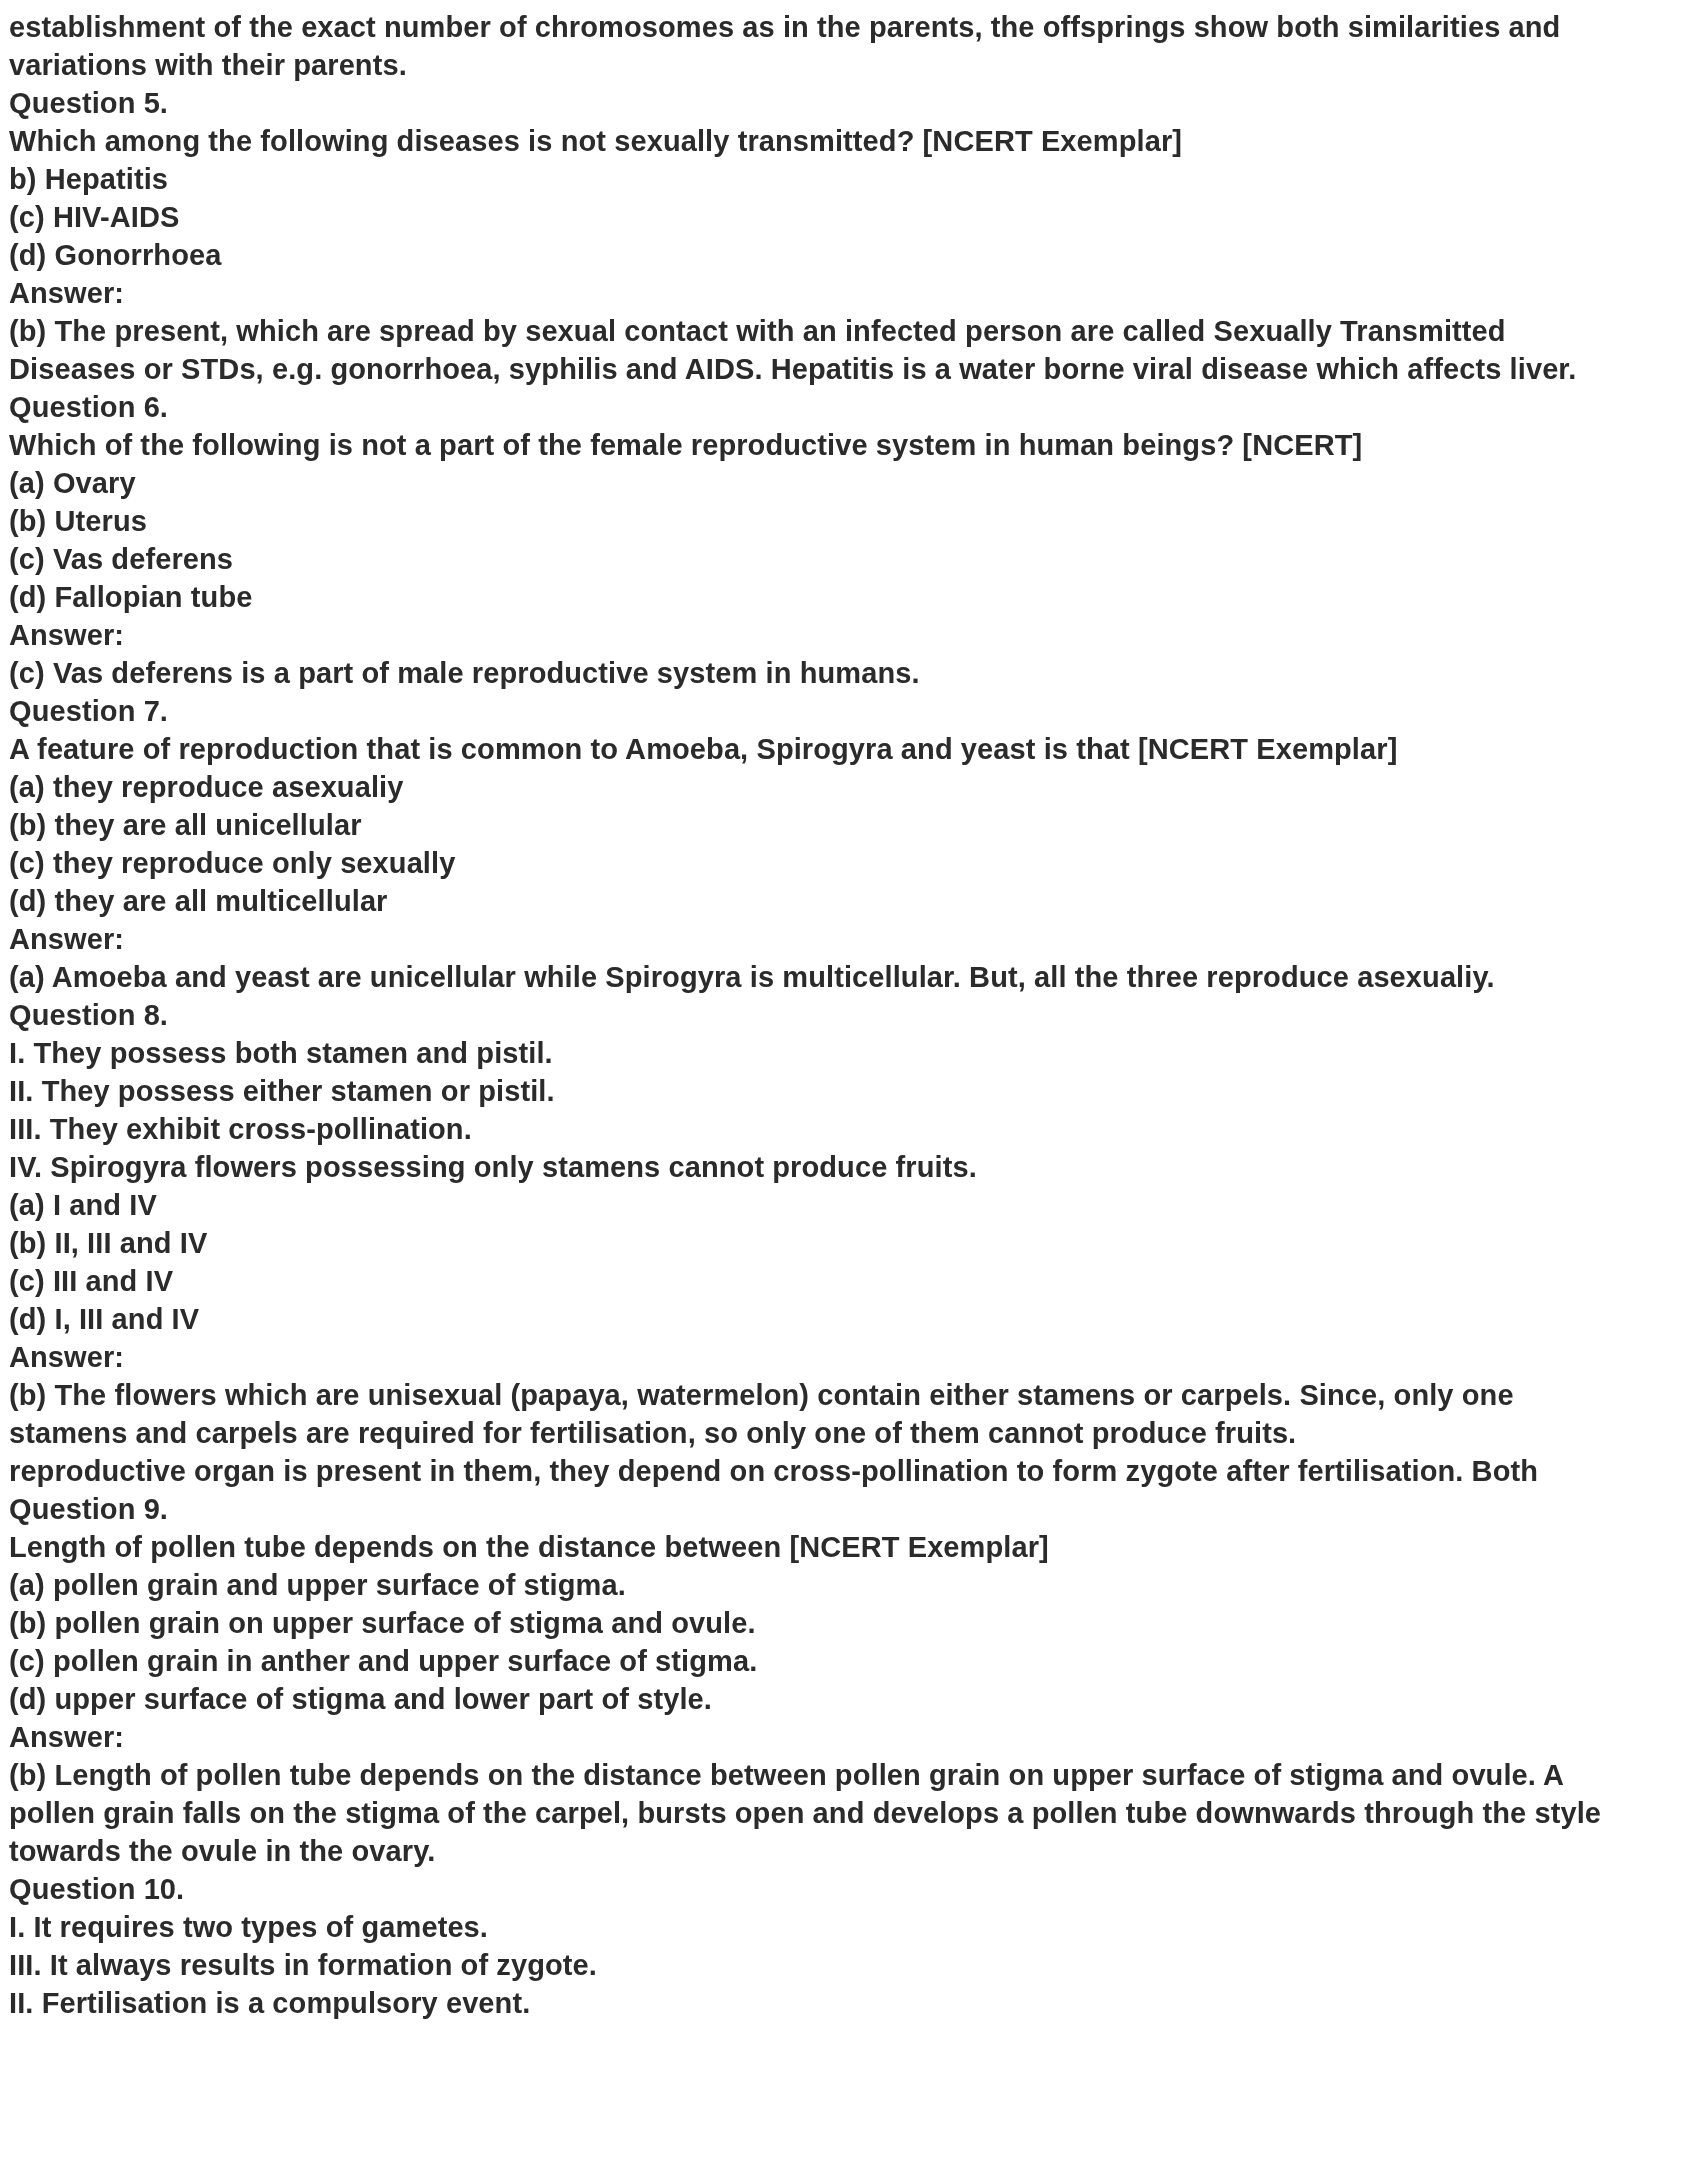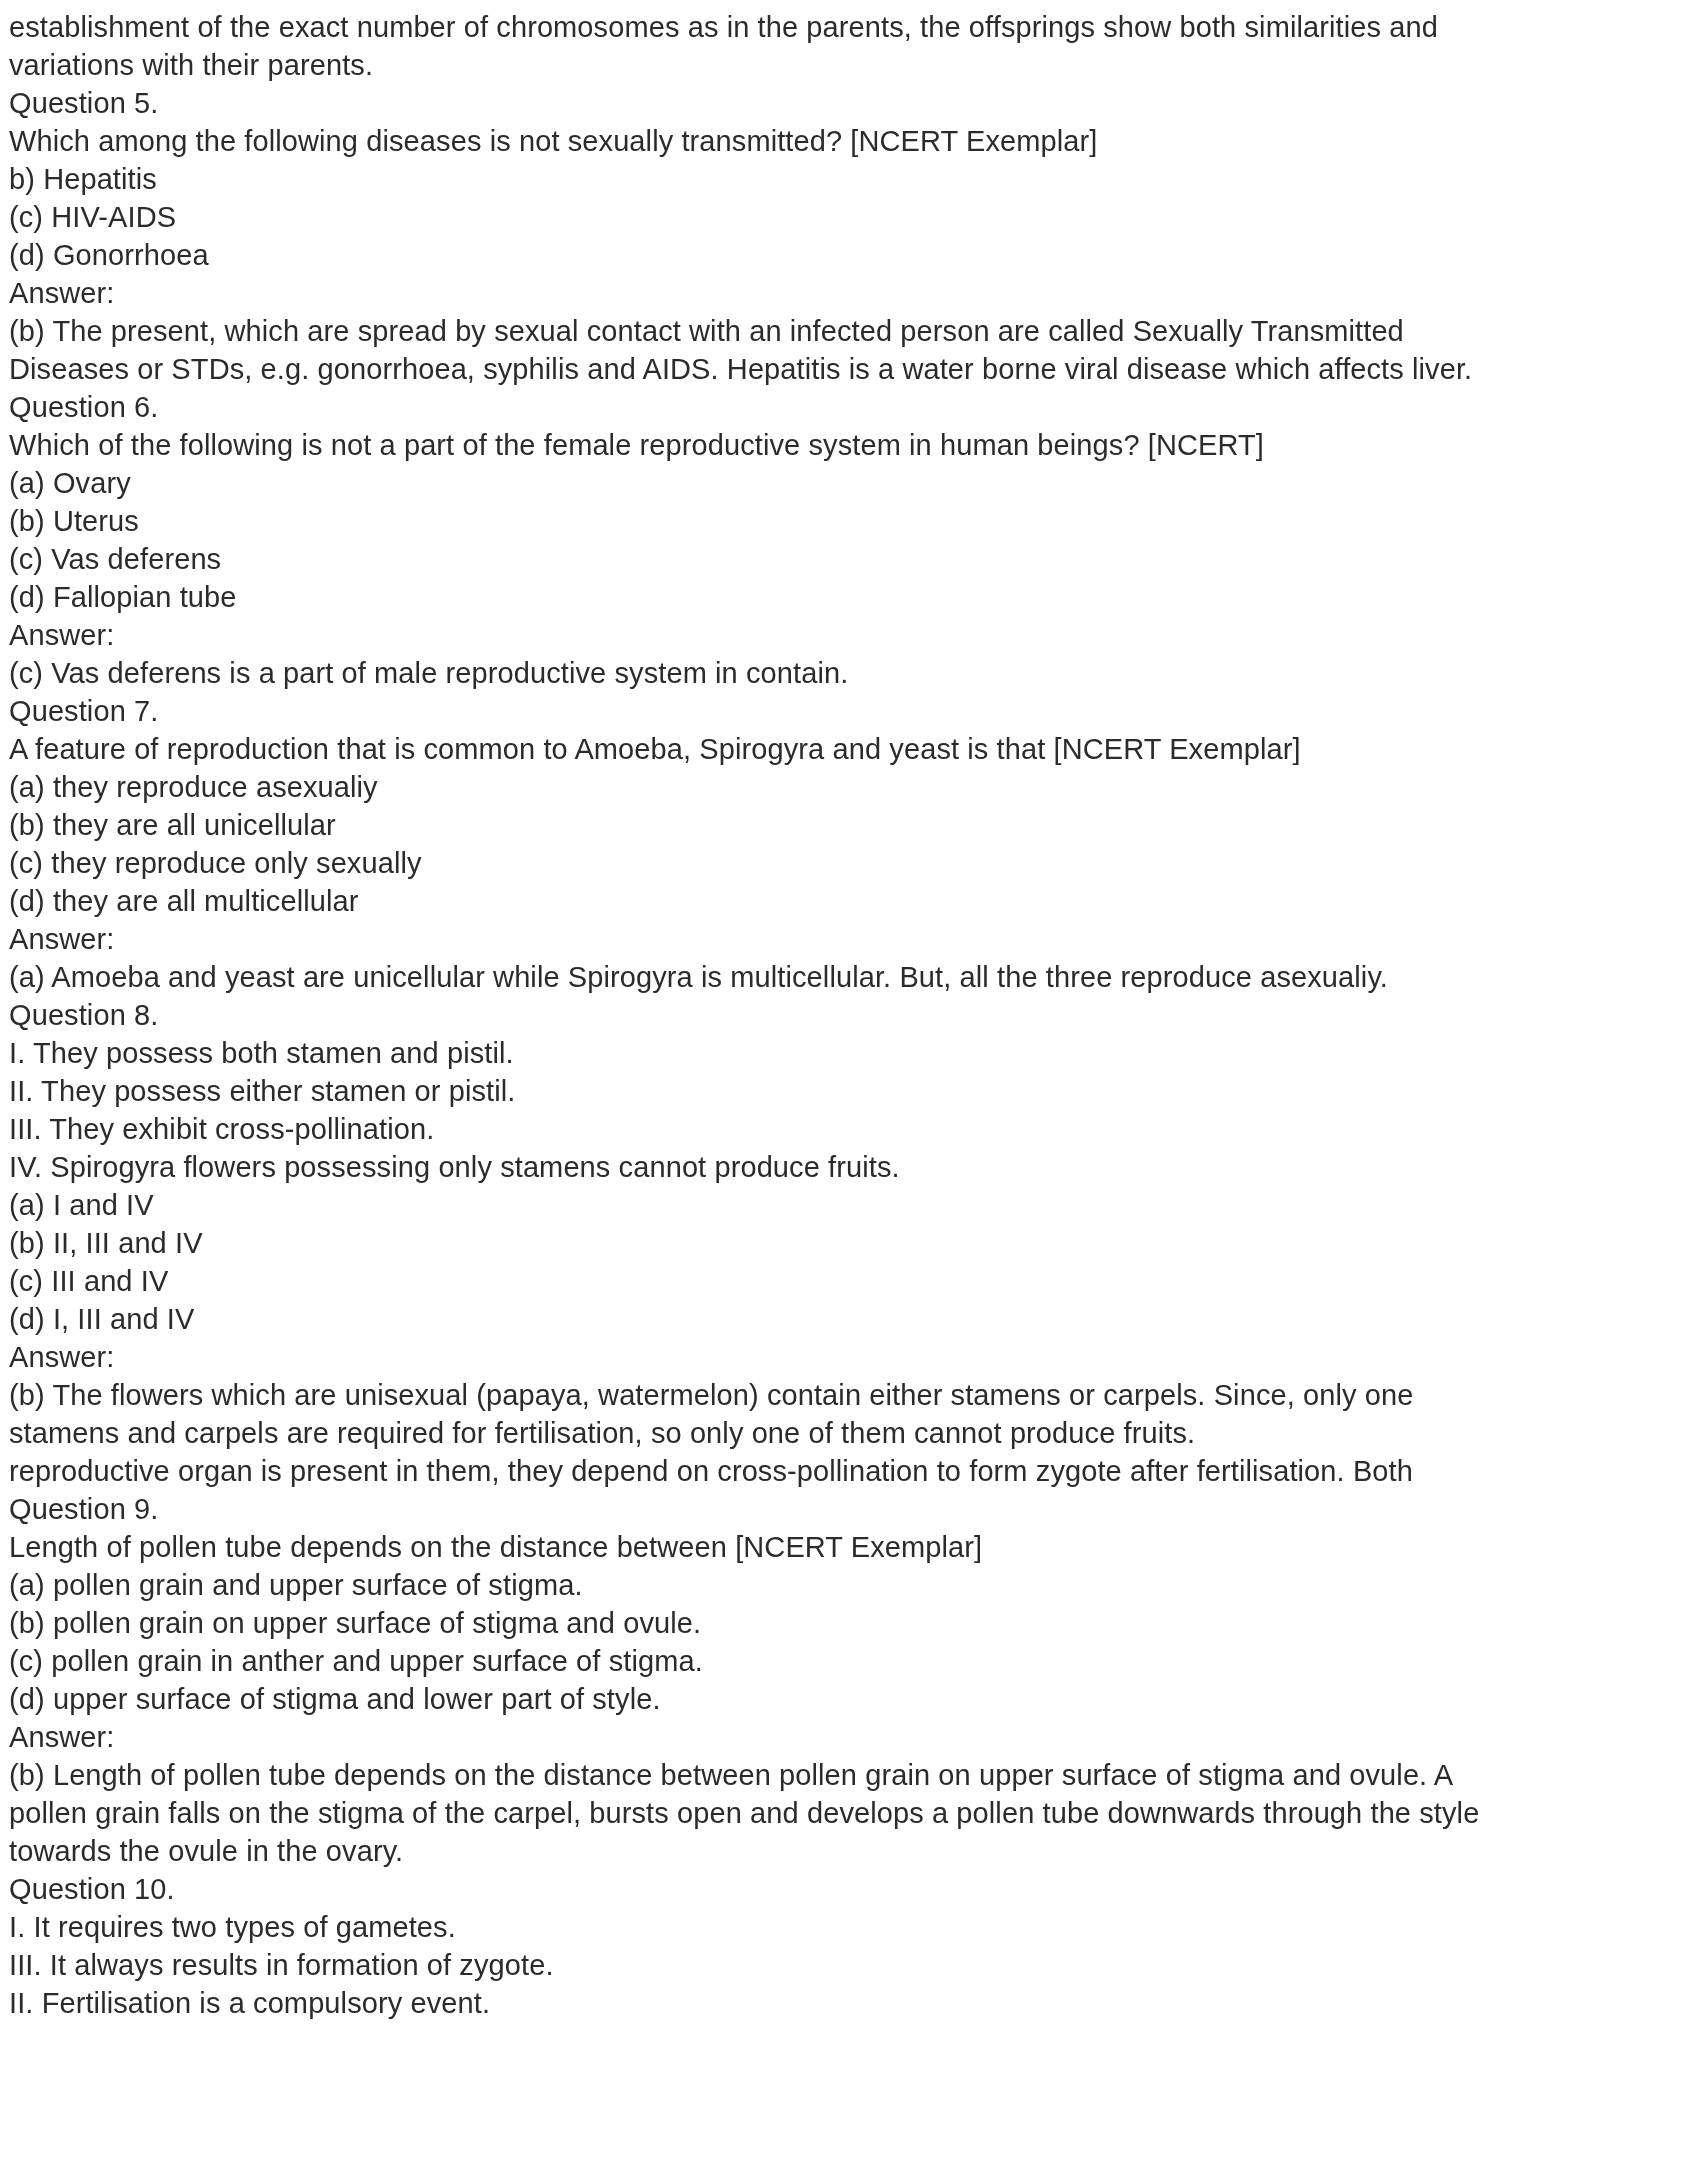"establishment of the exact number" .line { font-weight: none -> bold }
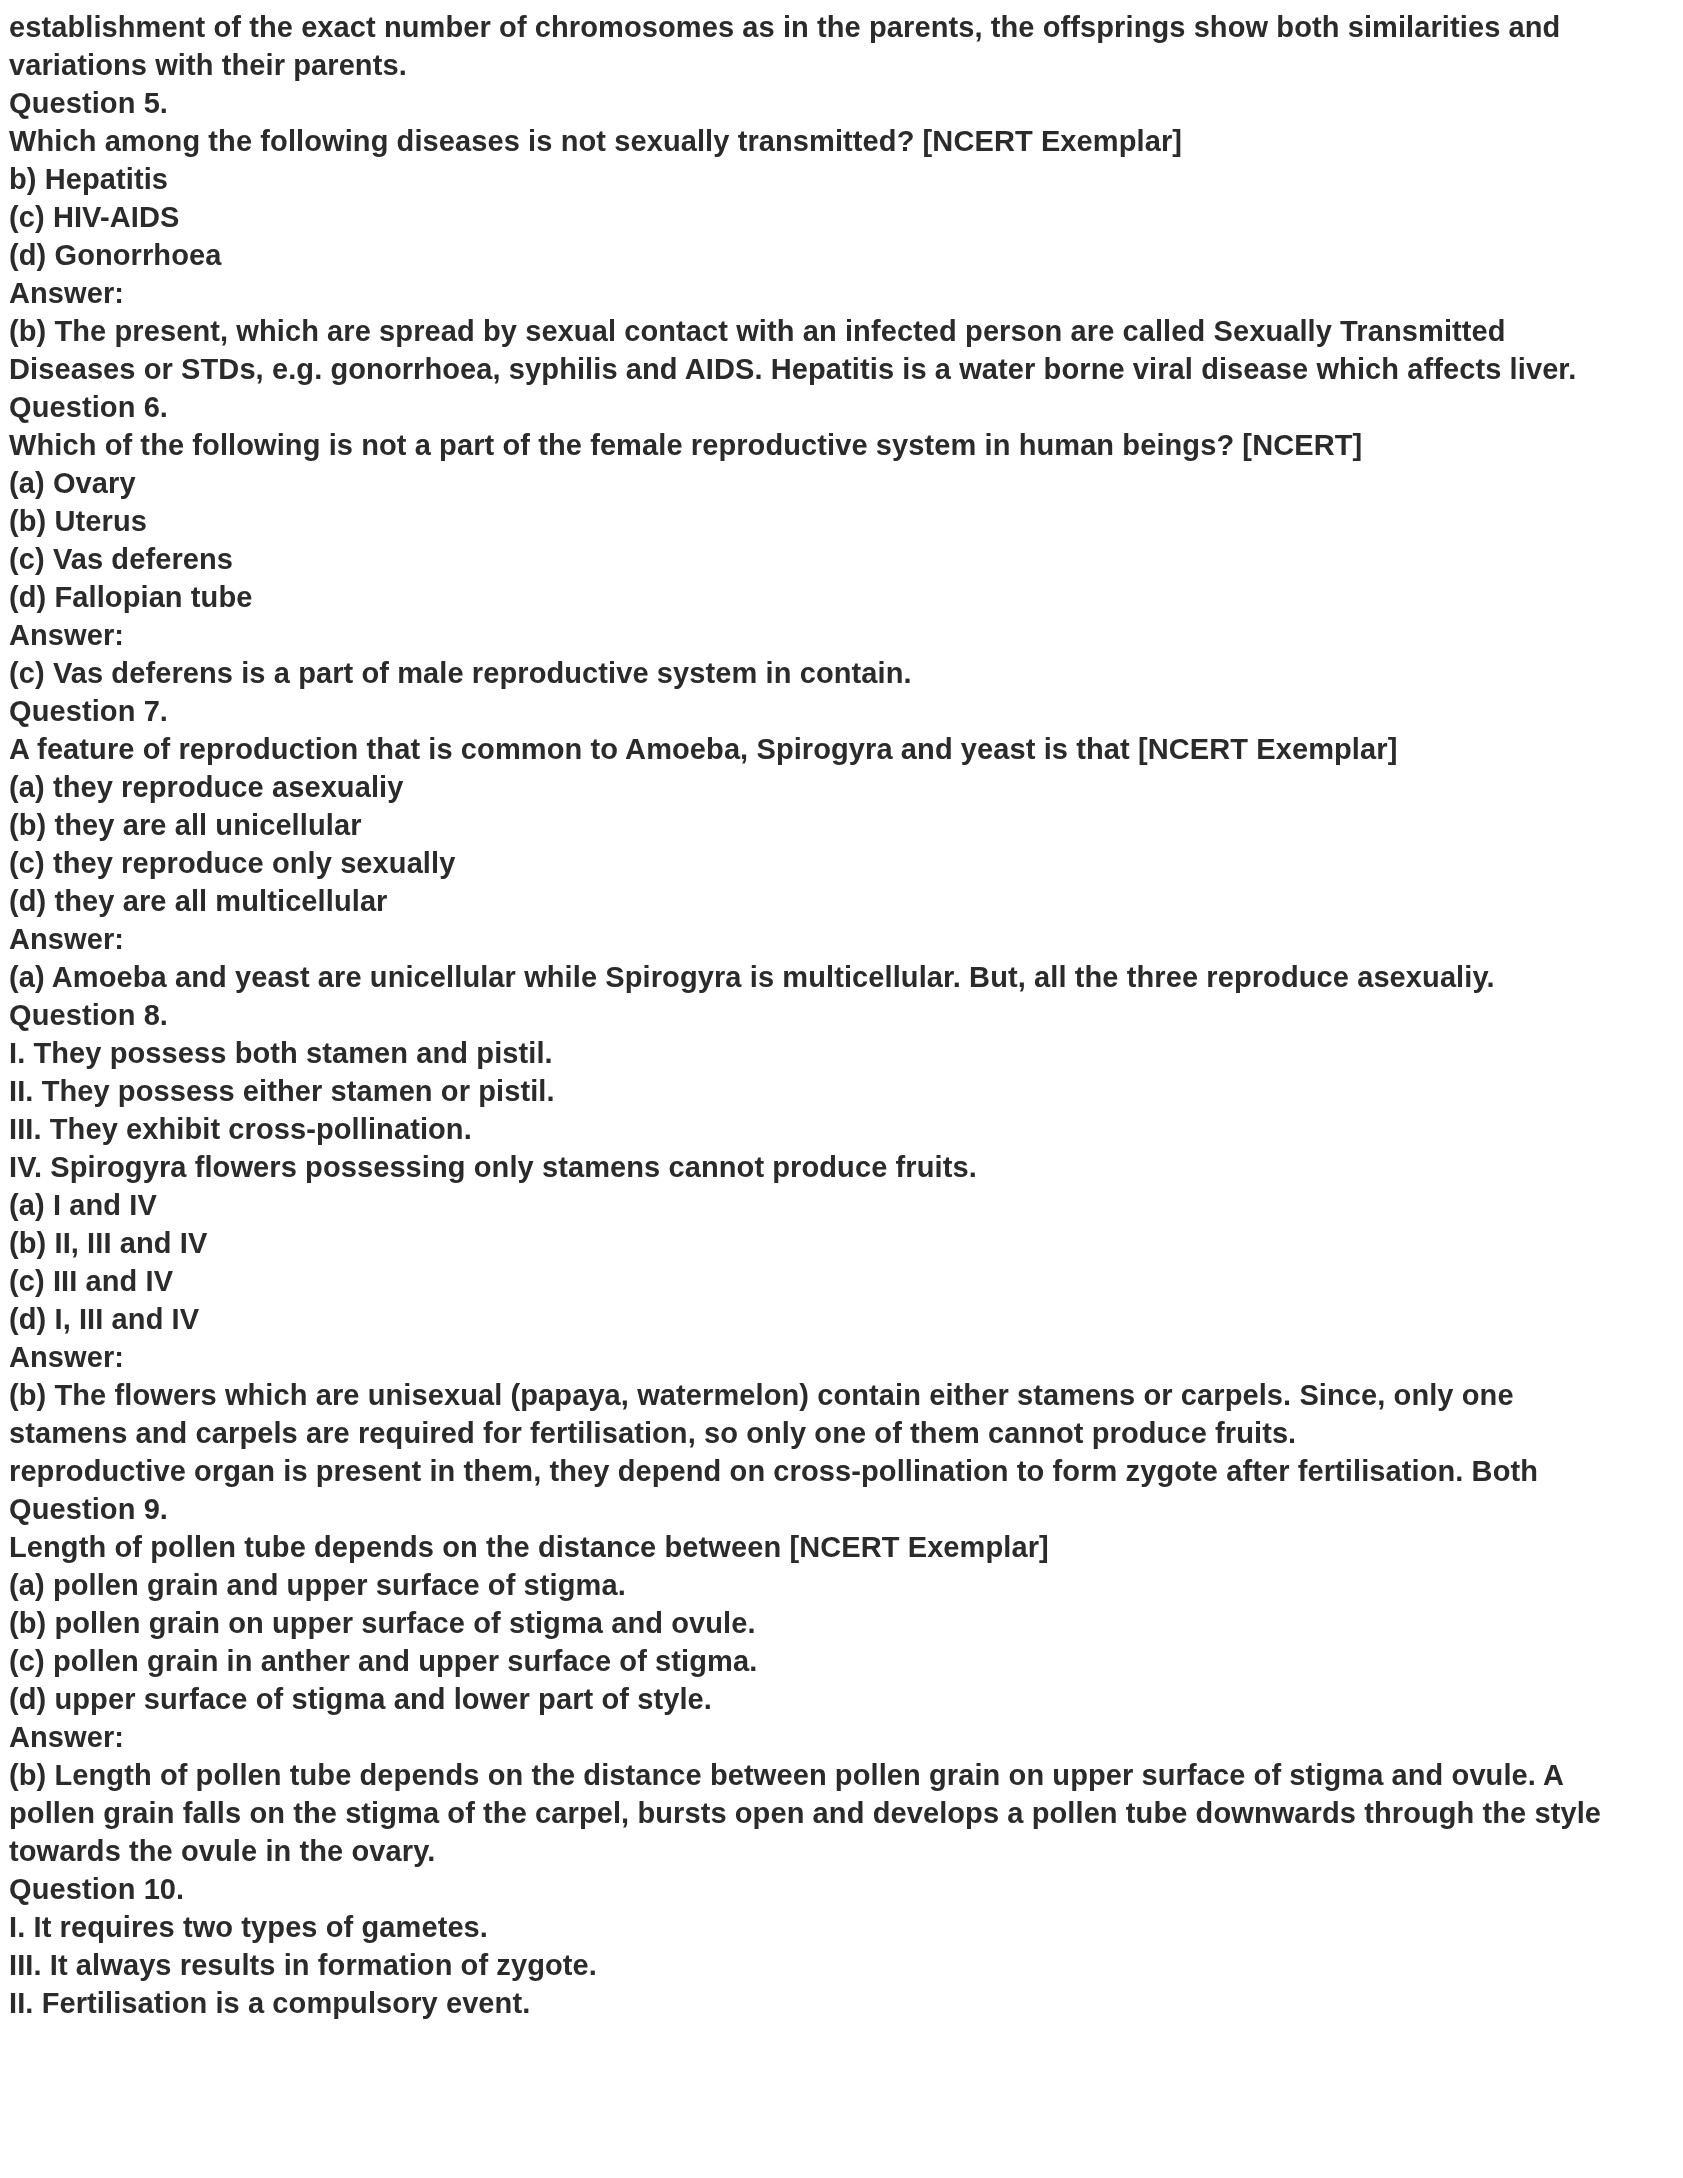"(c) Vas deferens is a" div.line { text: contain -> humans }
